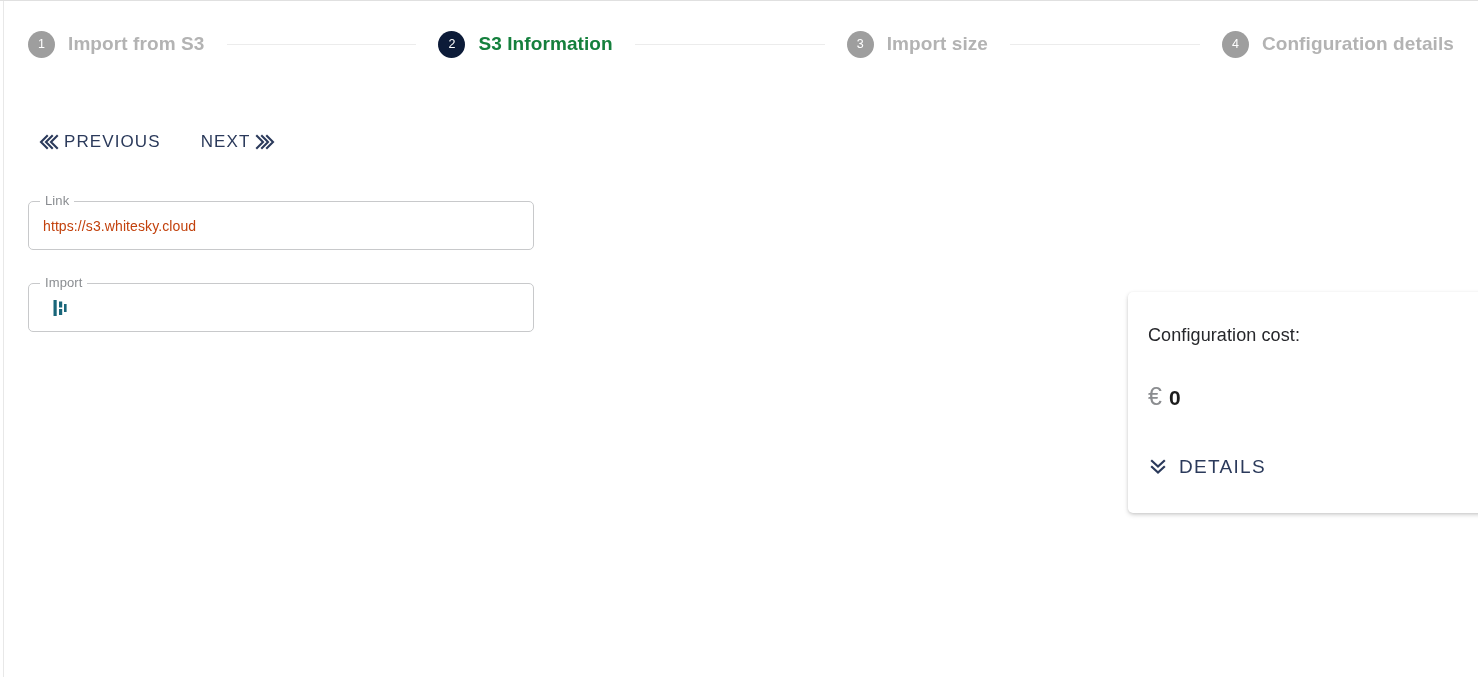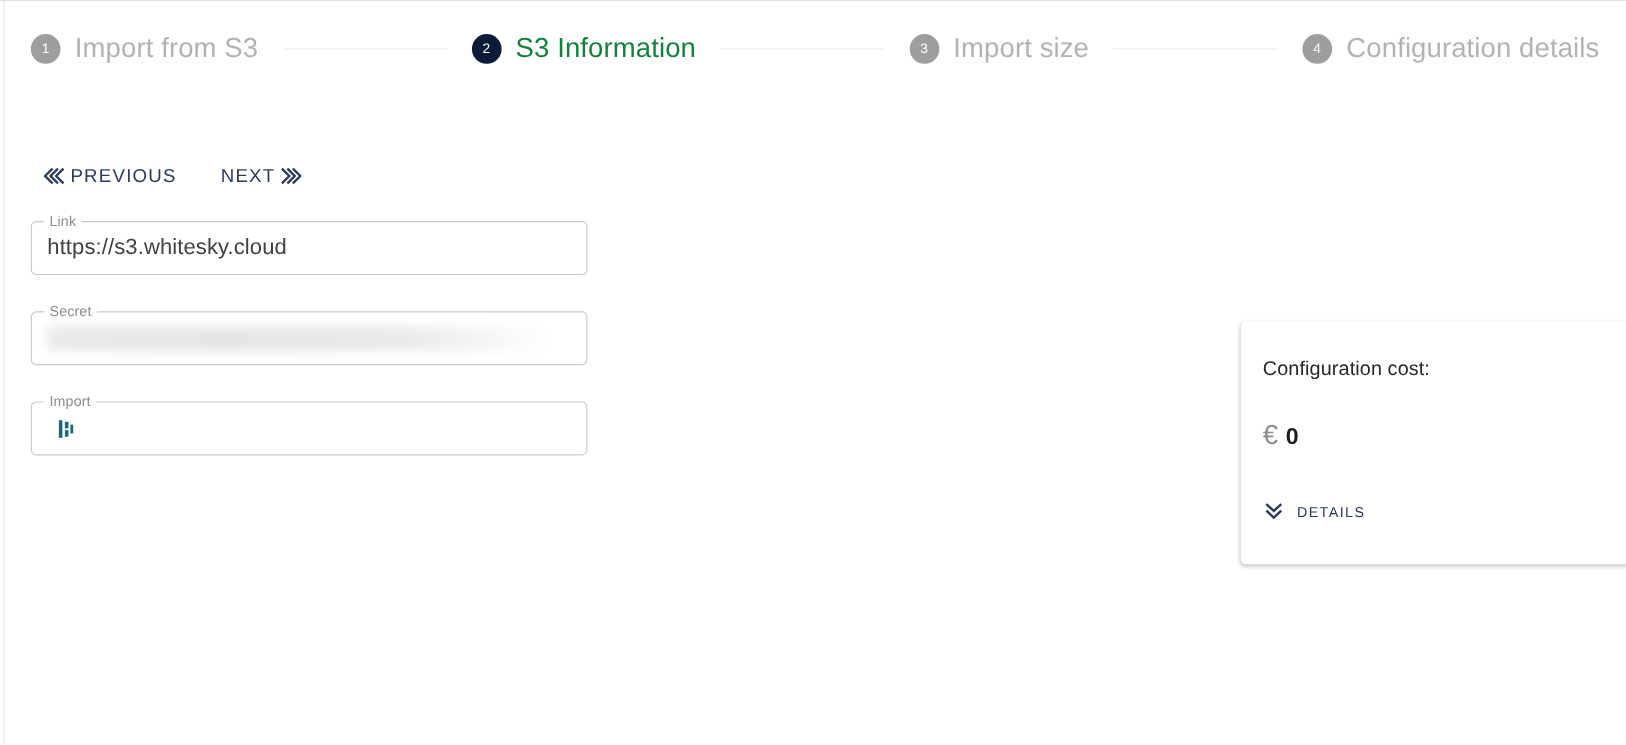"Import from S3" .step-label { font-size: 25px -> 19px; font-weight: none -> bold }
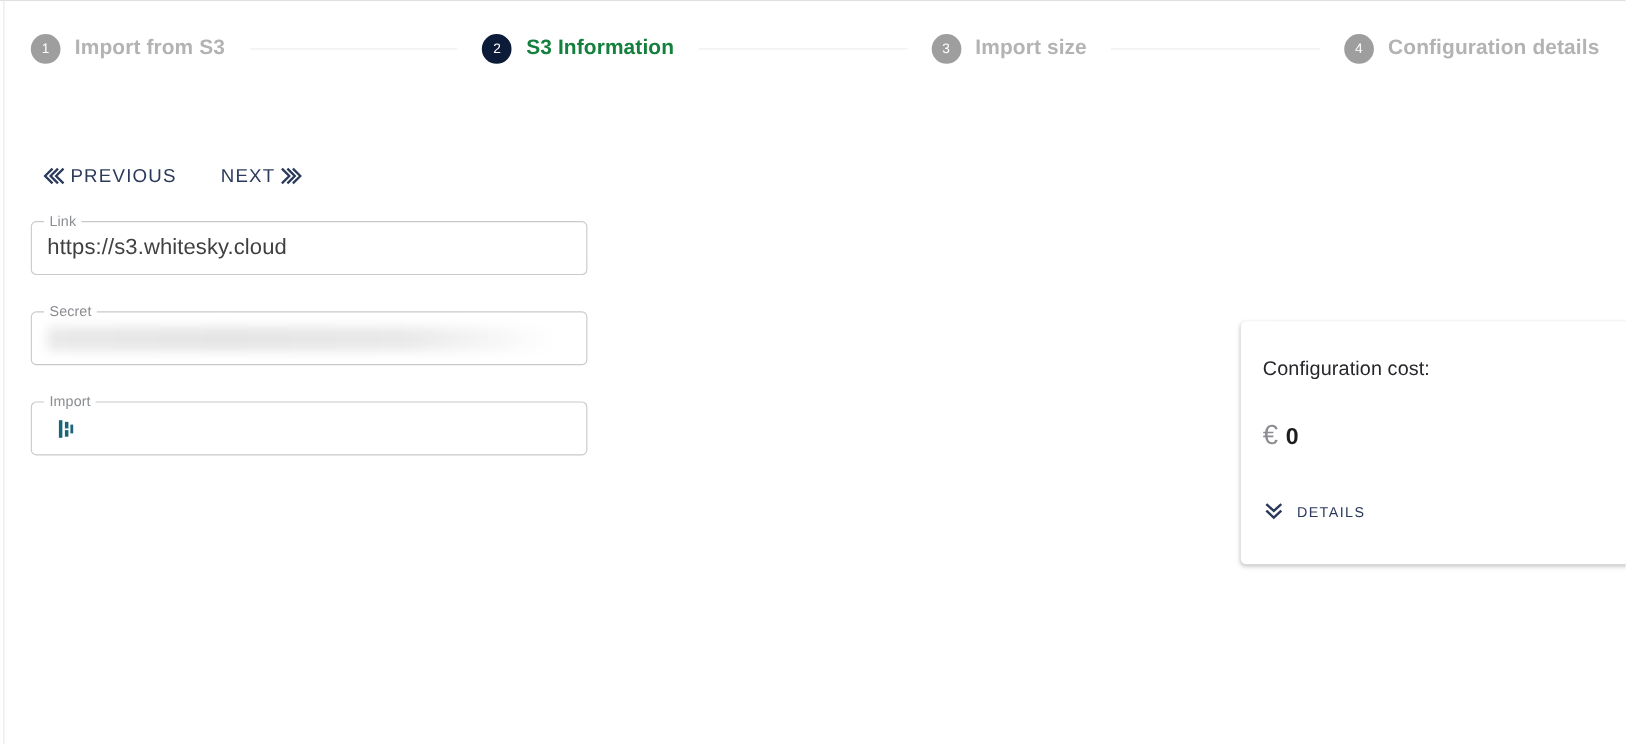"PREVIOUS" .navrow { top: 142px -> 124px }
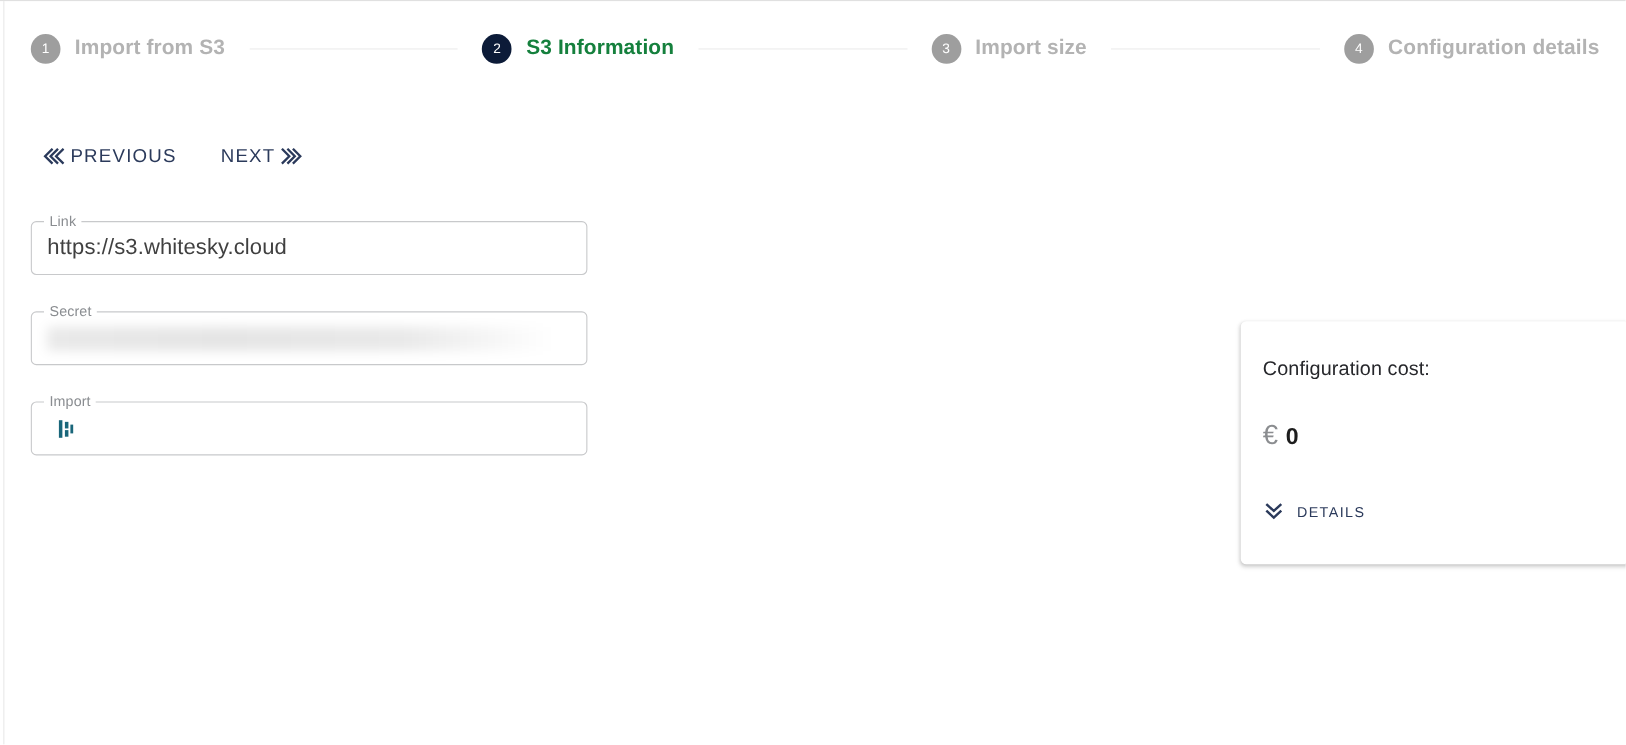"https://s3.whitesky.cloud" .field-value { color: #404040 -> #c2410c; font-size: 20px -> 14px }
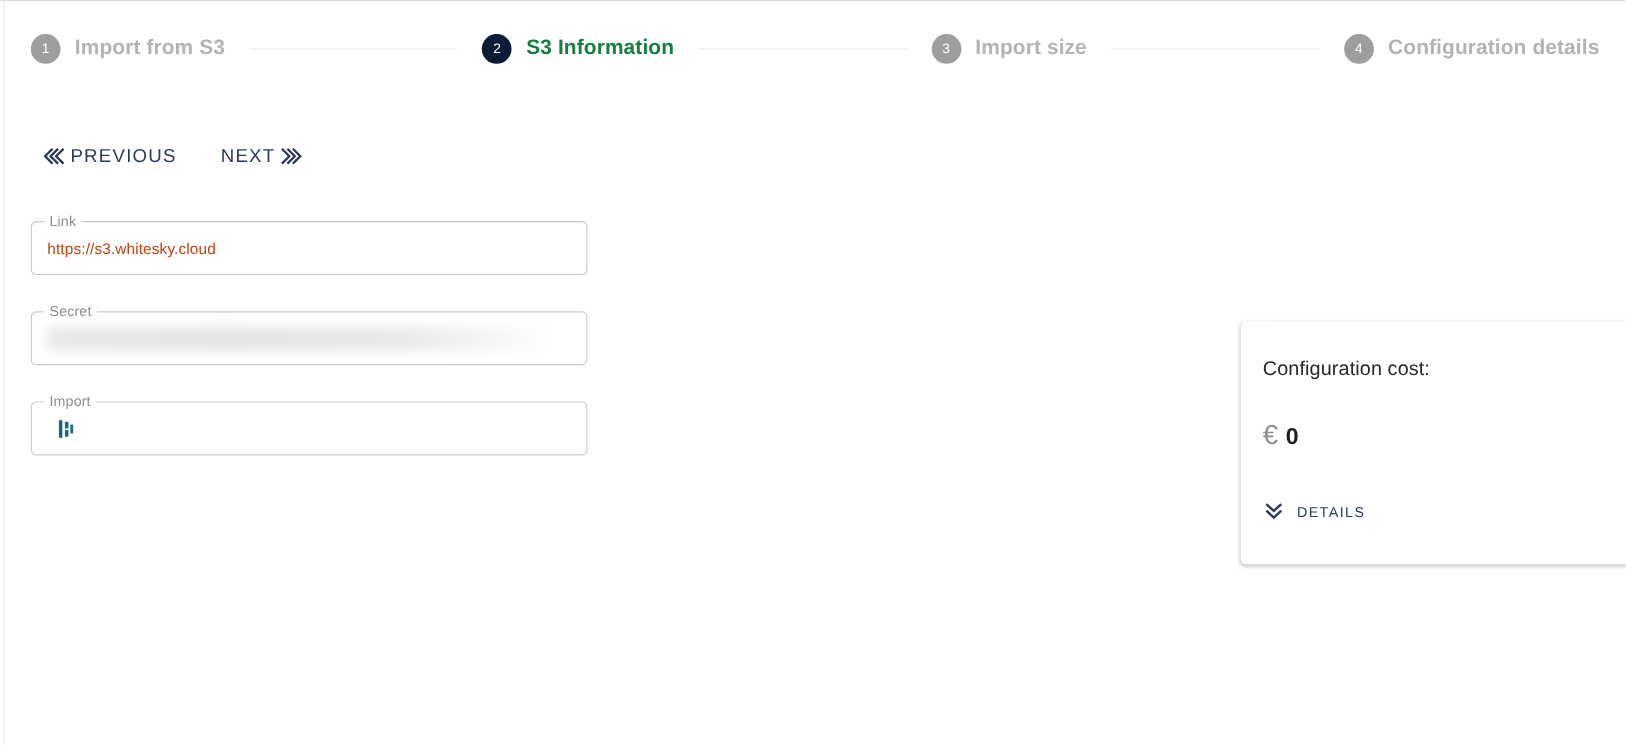"Secret" div.field { html: <div> <span>Secret</span> <span></span> </div> -> none }
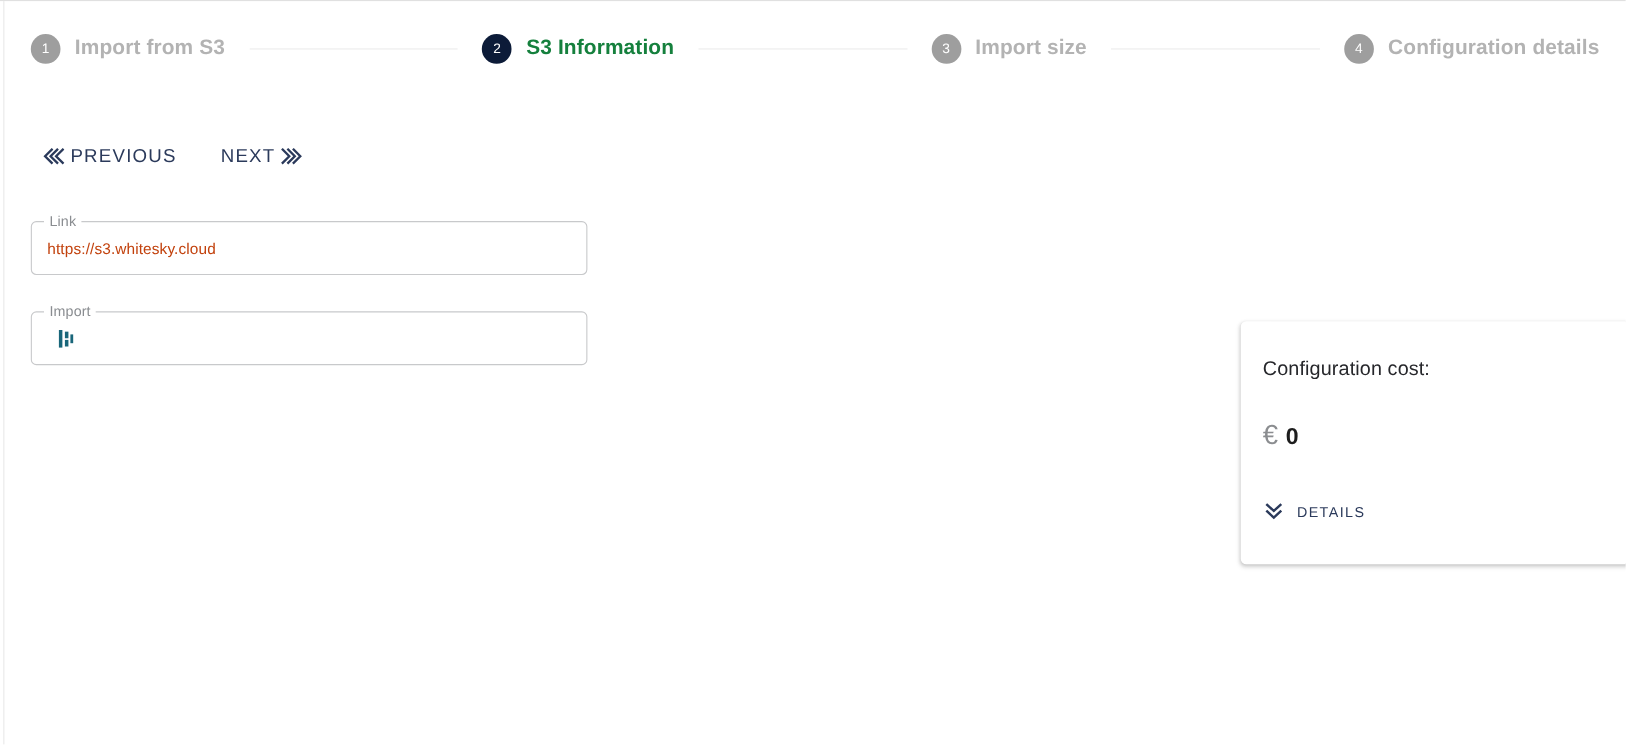"DETAILS" .details-btn { font-size: 13px -> 19px }
